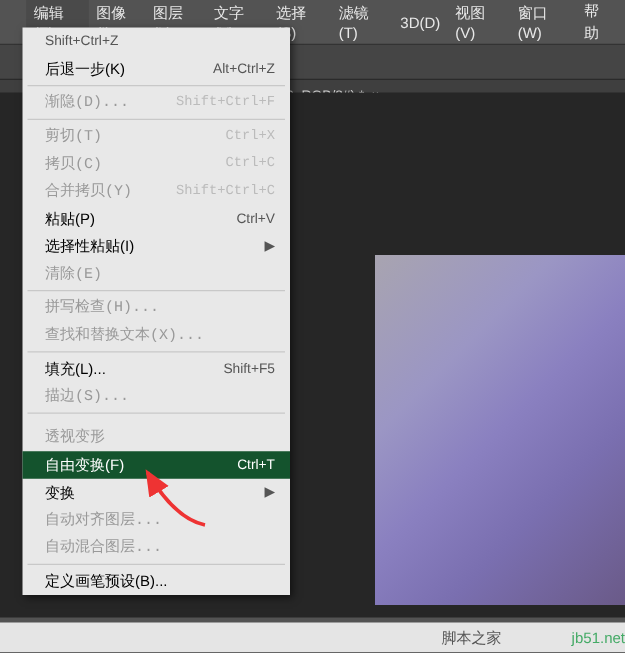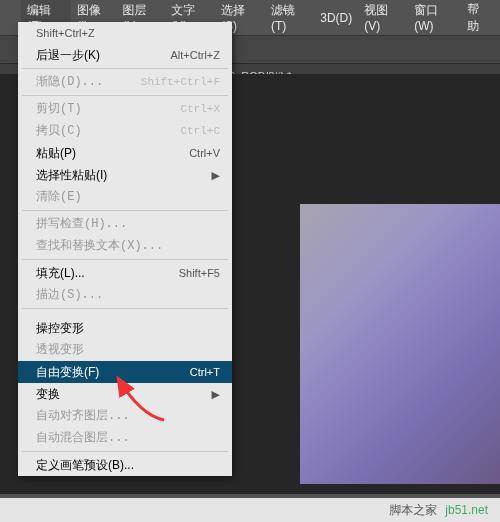"合并拷贝(Y)" div.mi { html: none -> <div> <span>合并拷贝(Y)</span> <span>Shift+Ctrl+C</span> </div> }
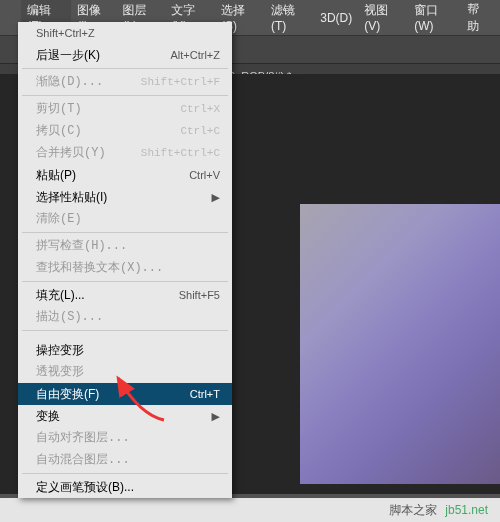"操控变形" div.mi { html: <div> <span>操控变形</span> <span></span> </div> -> none }
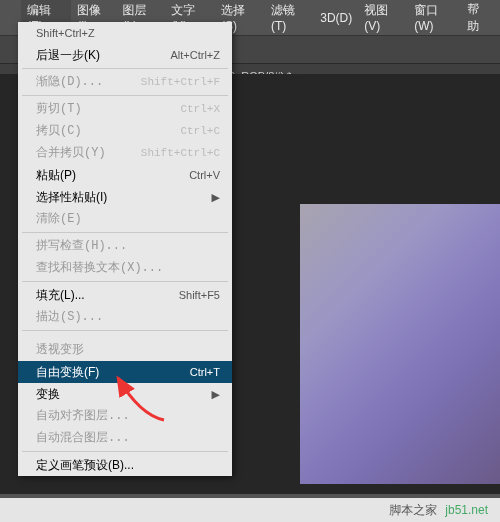"自由变换(F)" .dropdown .mi.sel { background: #0c4a6e -> #14532d }
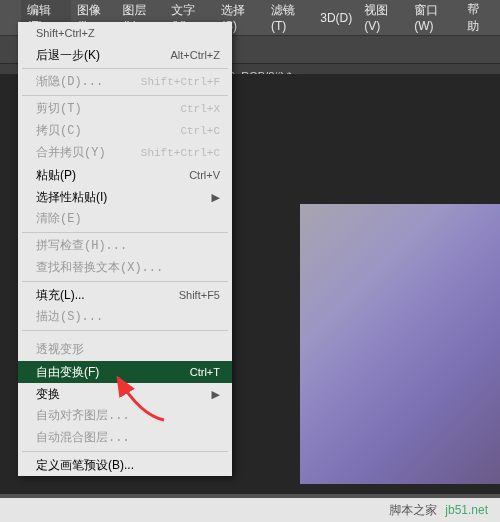"脚本之家" .footer { gap: none -> 48px; padding-right: 12px -> 0 }
